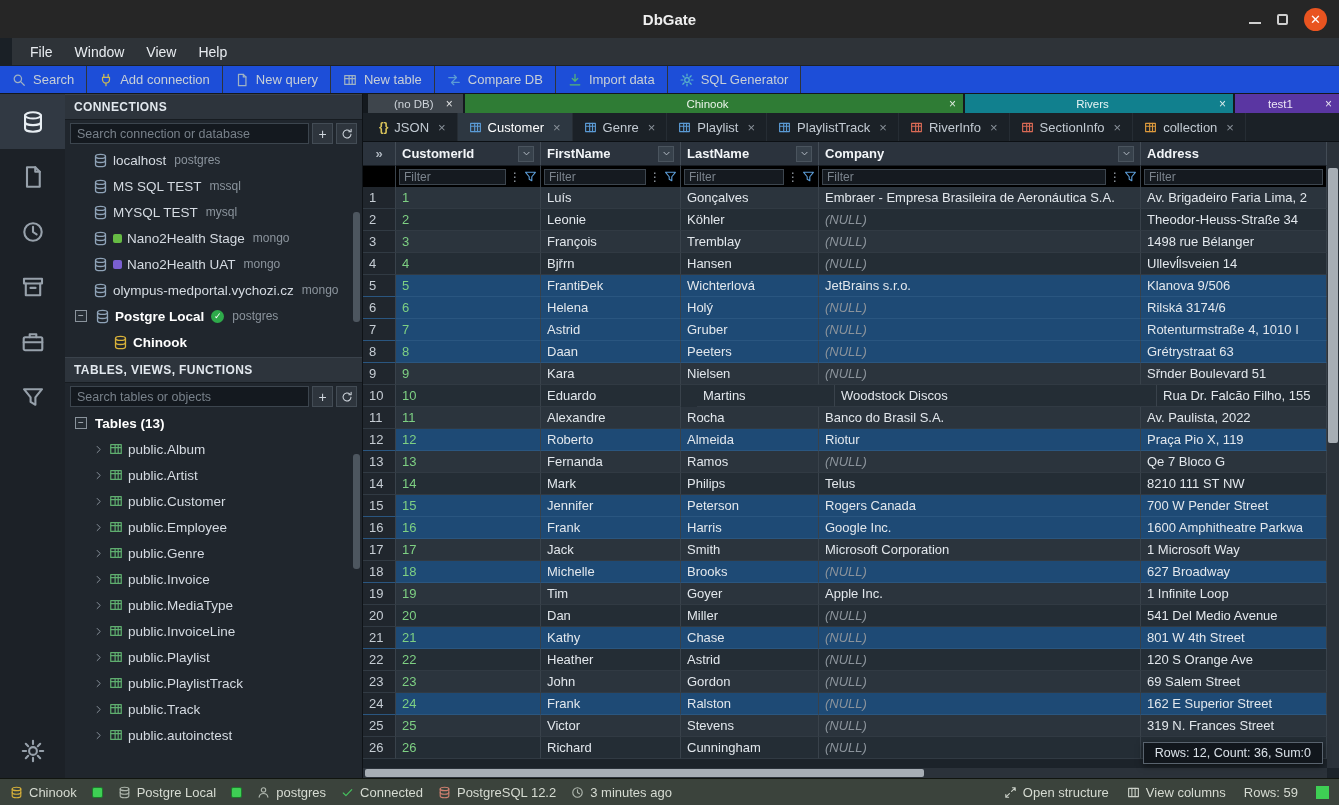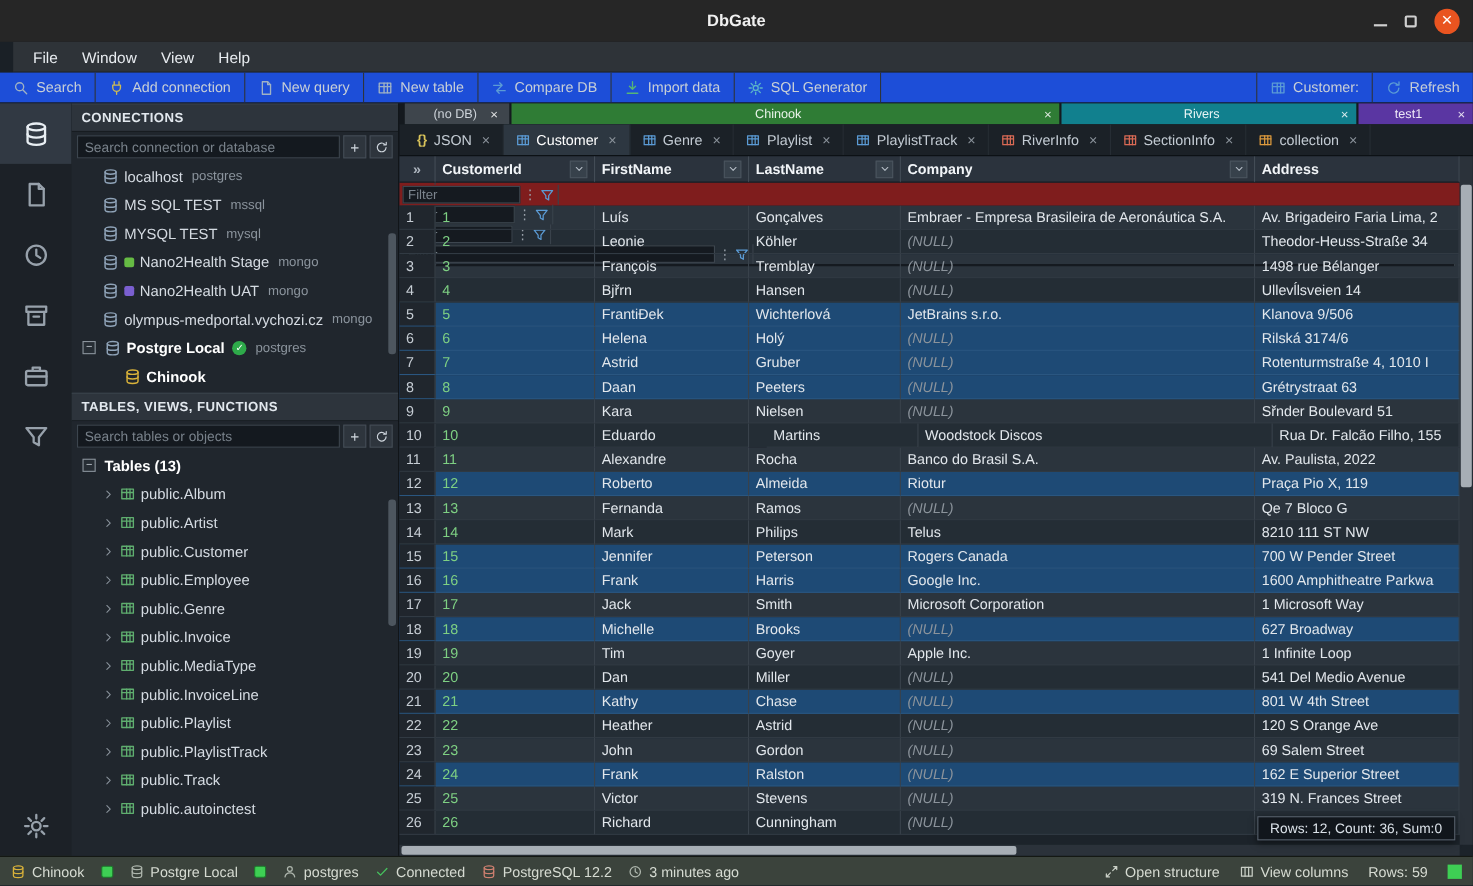"Customer:" div.toolbar-right { html: <div> <div> <svg> <rect></rect> <line></line> <line></line> <line></line> </svg> <span>Customer:</span> </div> <div> <svg> <path></path> <path></path> </svg> <span>Refresh</span> </div> </div> -> none }
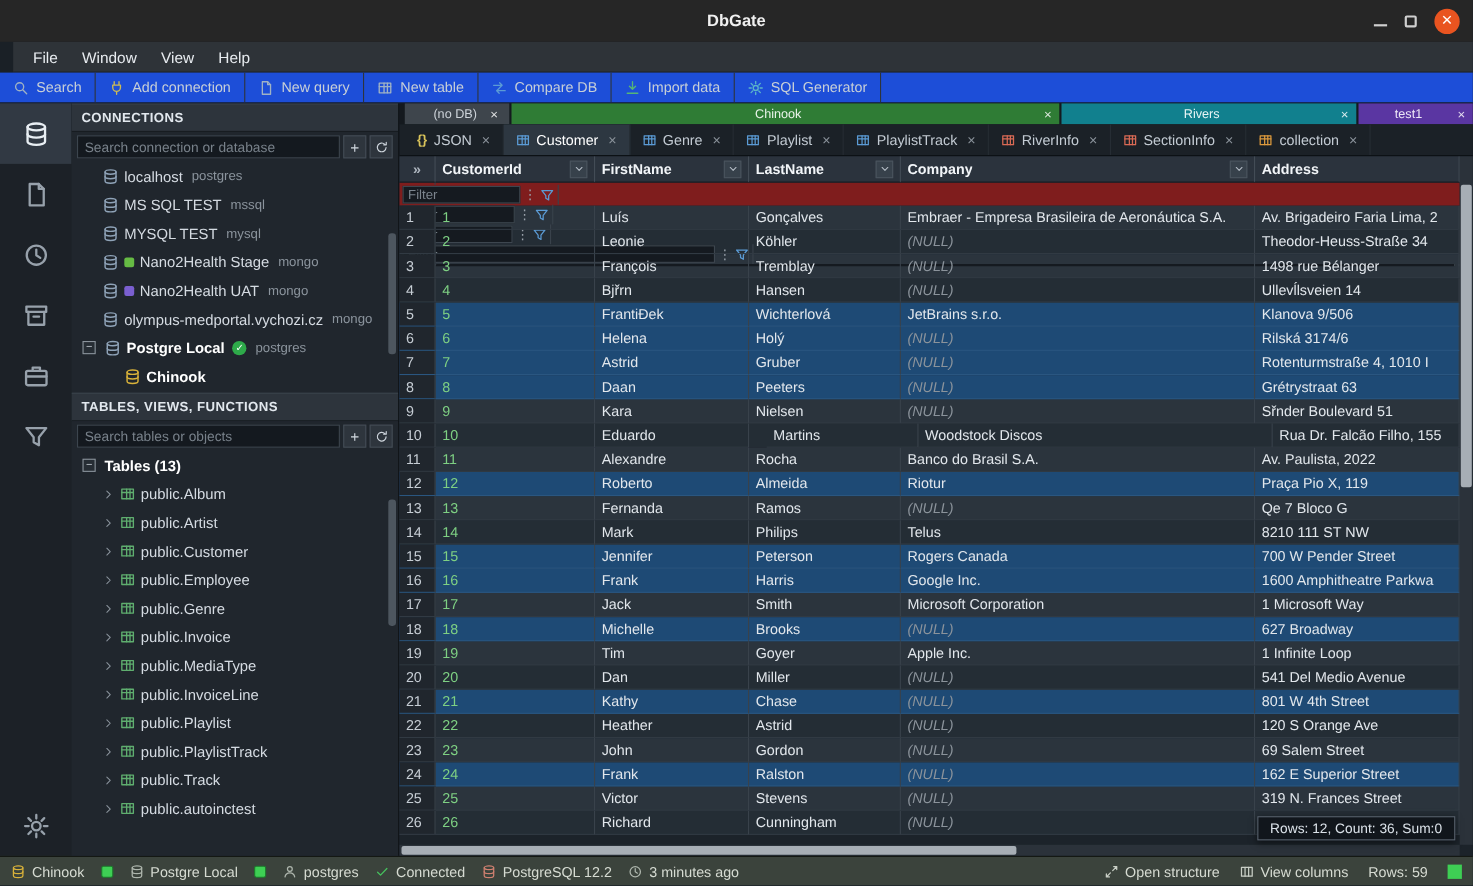"Filter" .g-filter { background: #7f1d1d -> #000000; flex-direction: column -> none }
